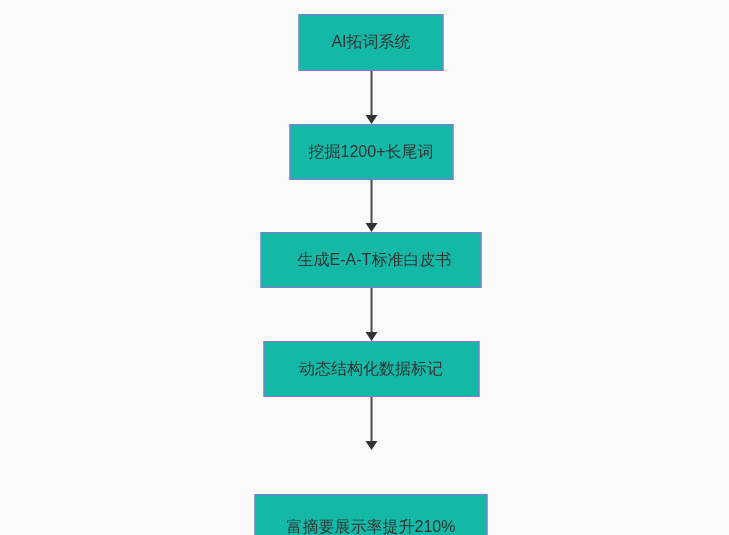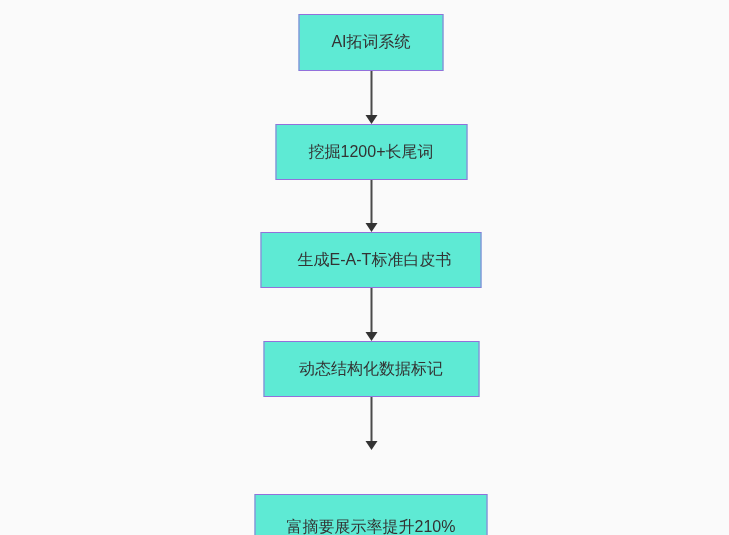"AI拓词系统" .node { background: #5eead4 -> #14b8a6 }
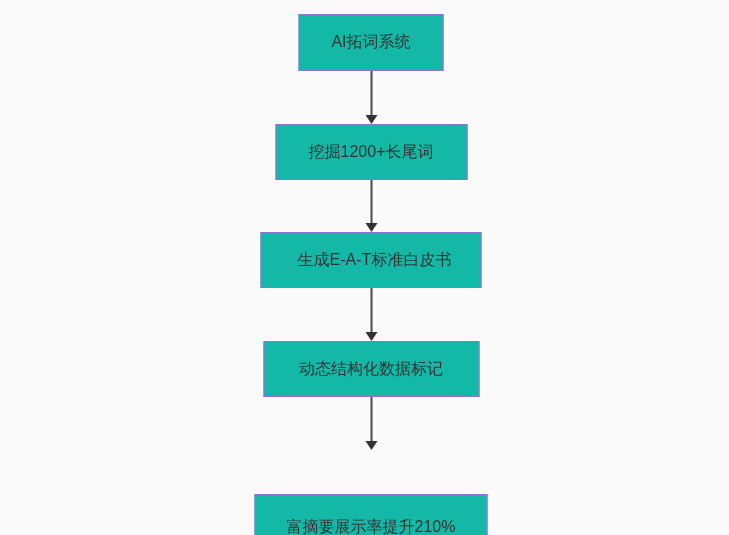"挖掘1200+长尾词" .n2 { width: 192px -> 164px }
